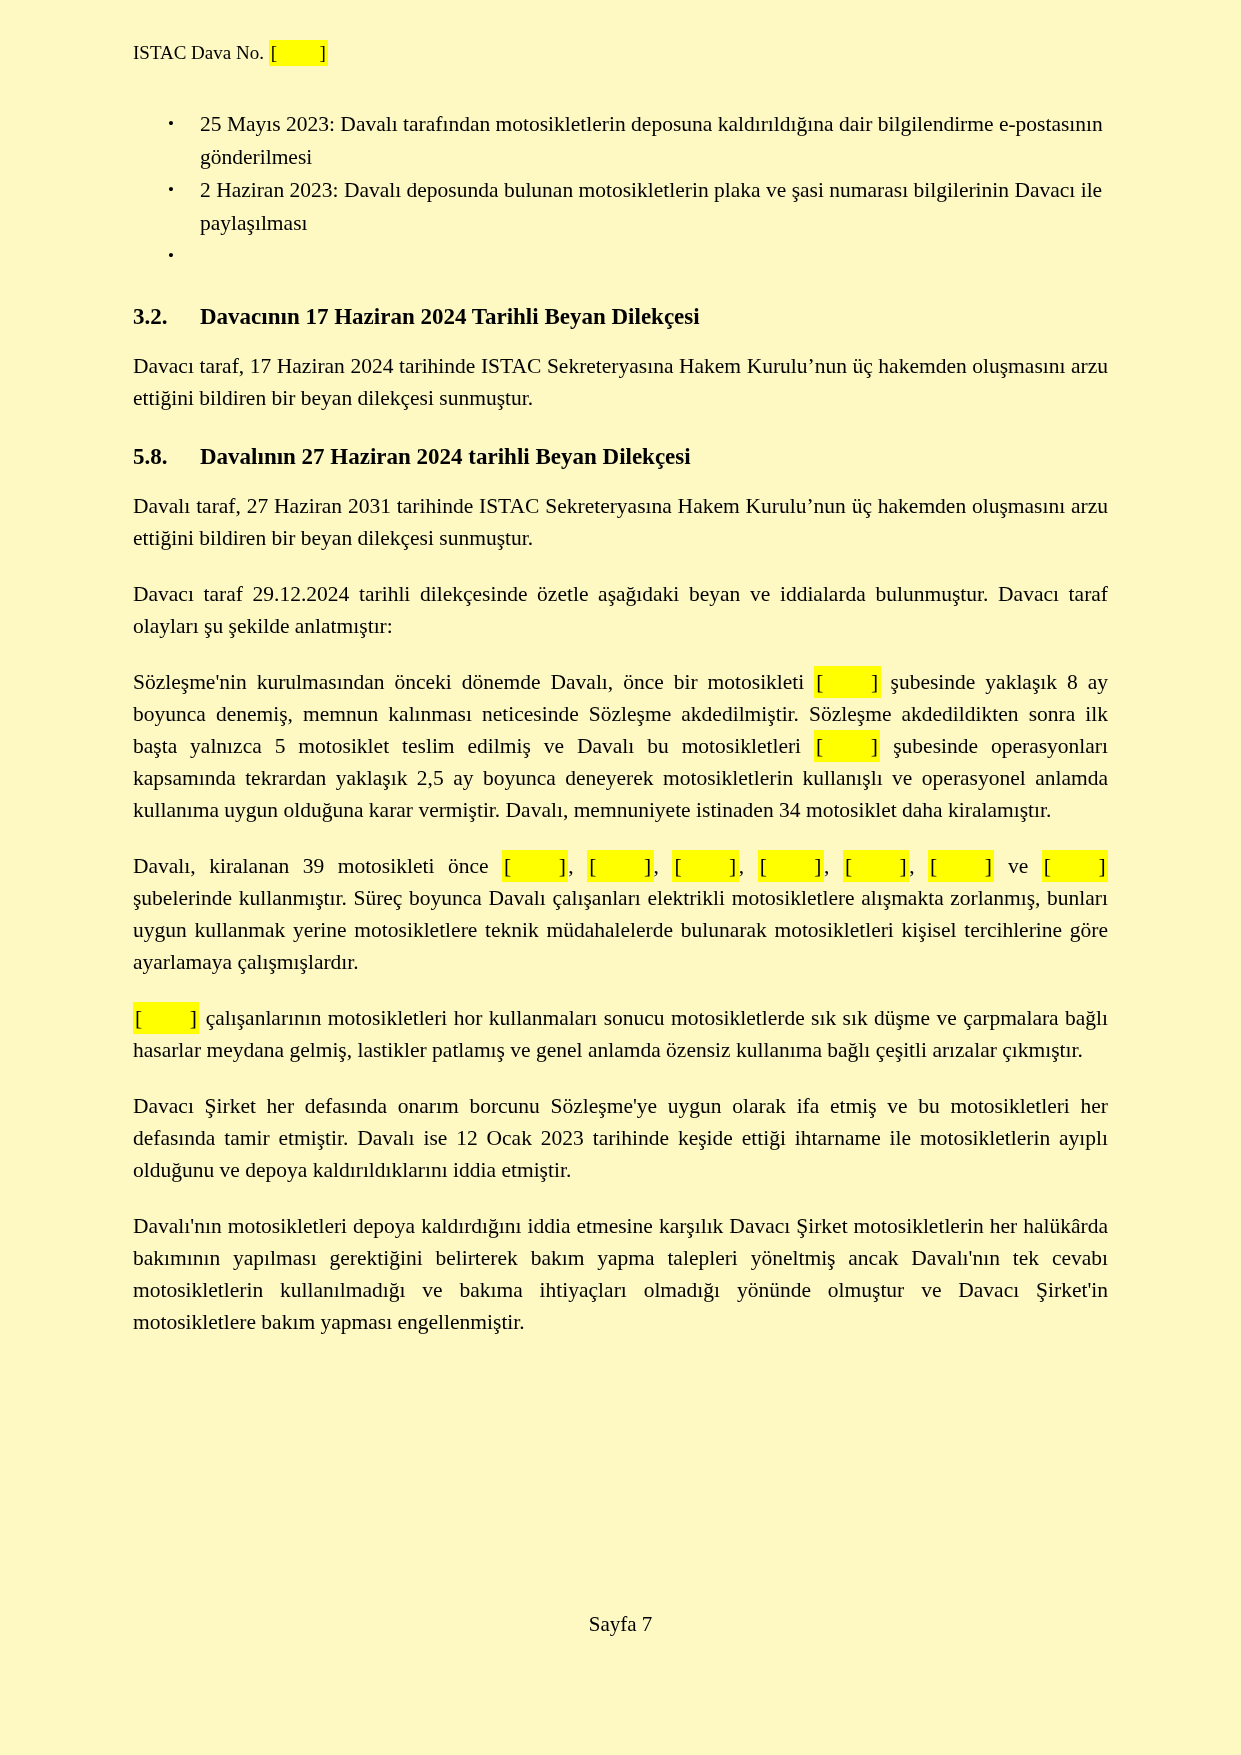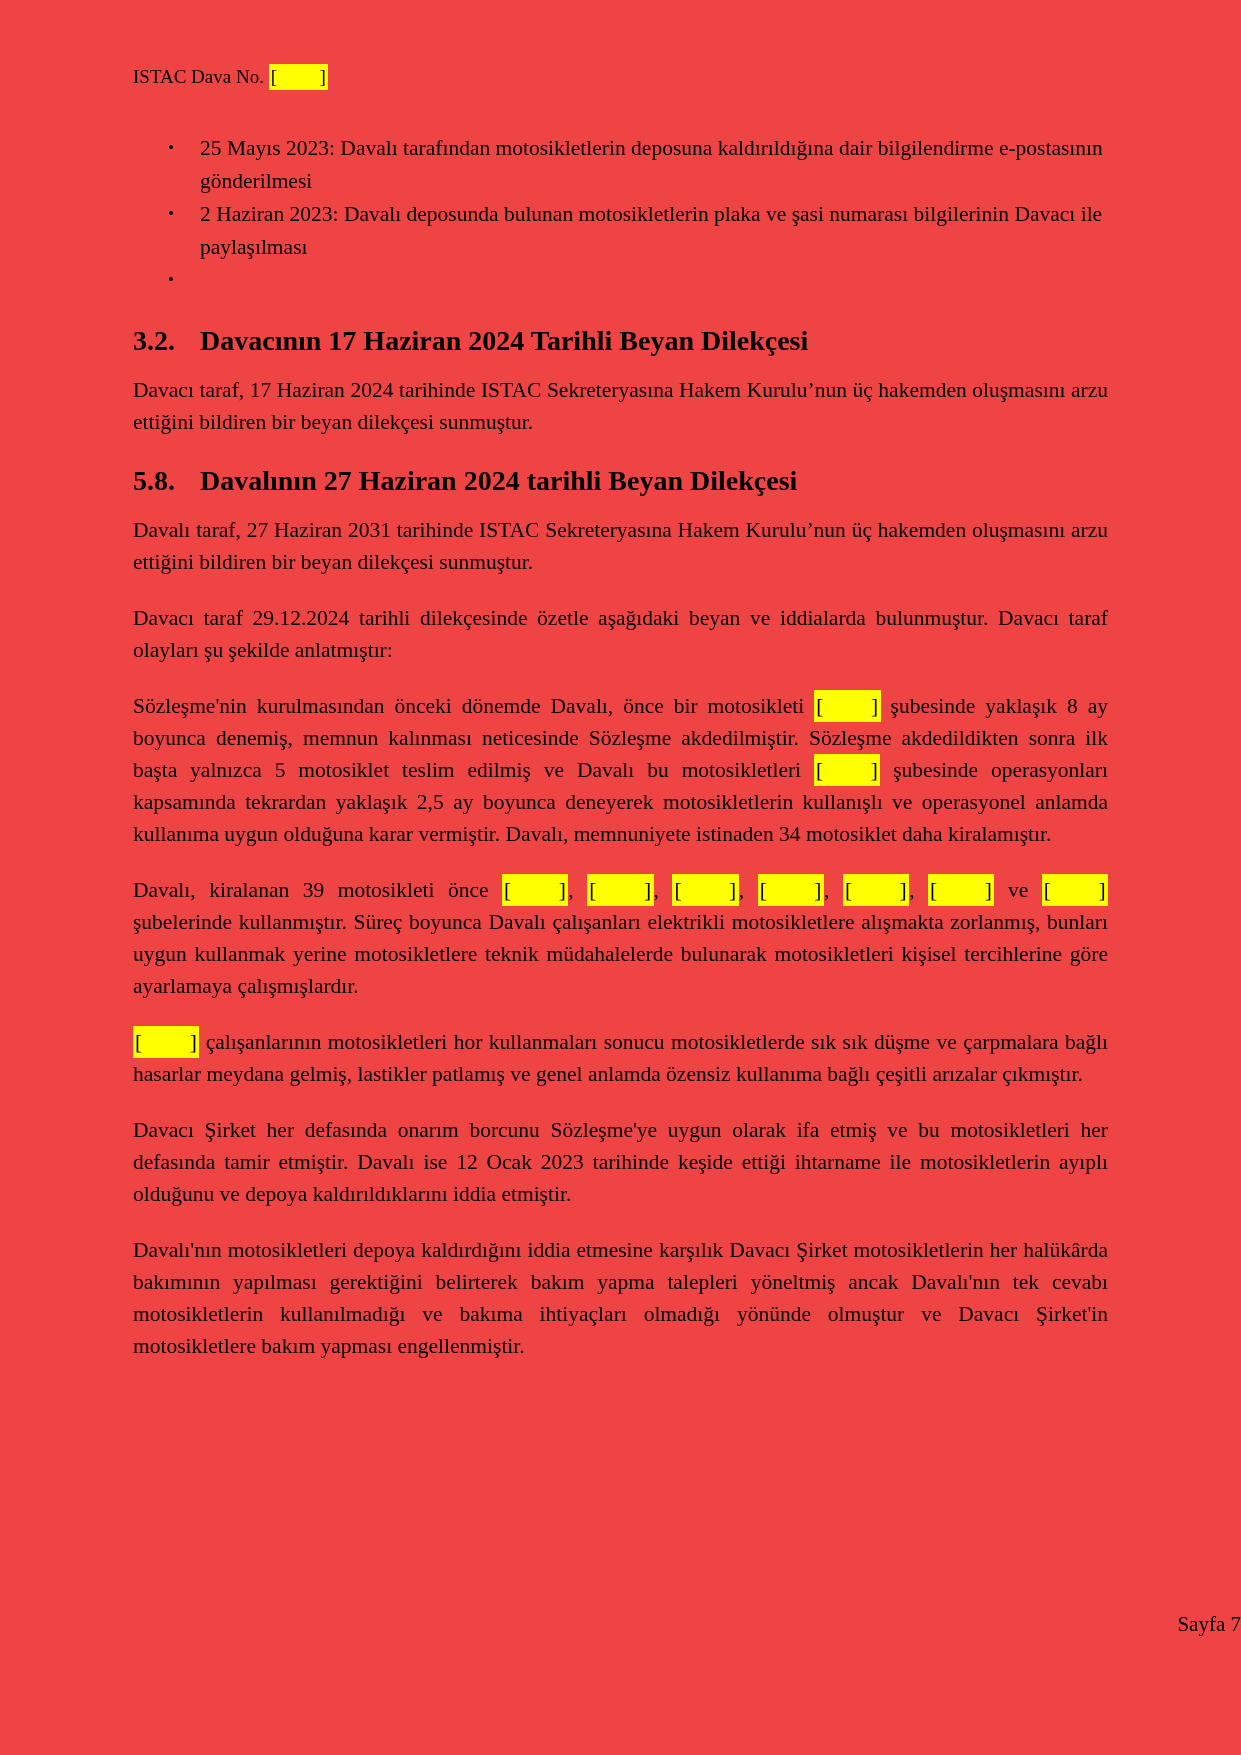"ISTAC Dava No. [ ]" .page { background: #ef4444 -> #fef9c3; padding: 64px 133px 0 133px -> 40px 133px 0 133px }
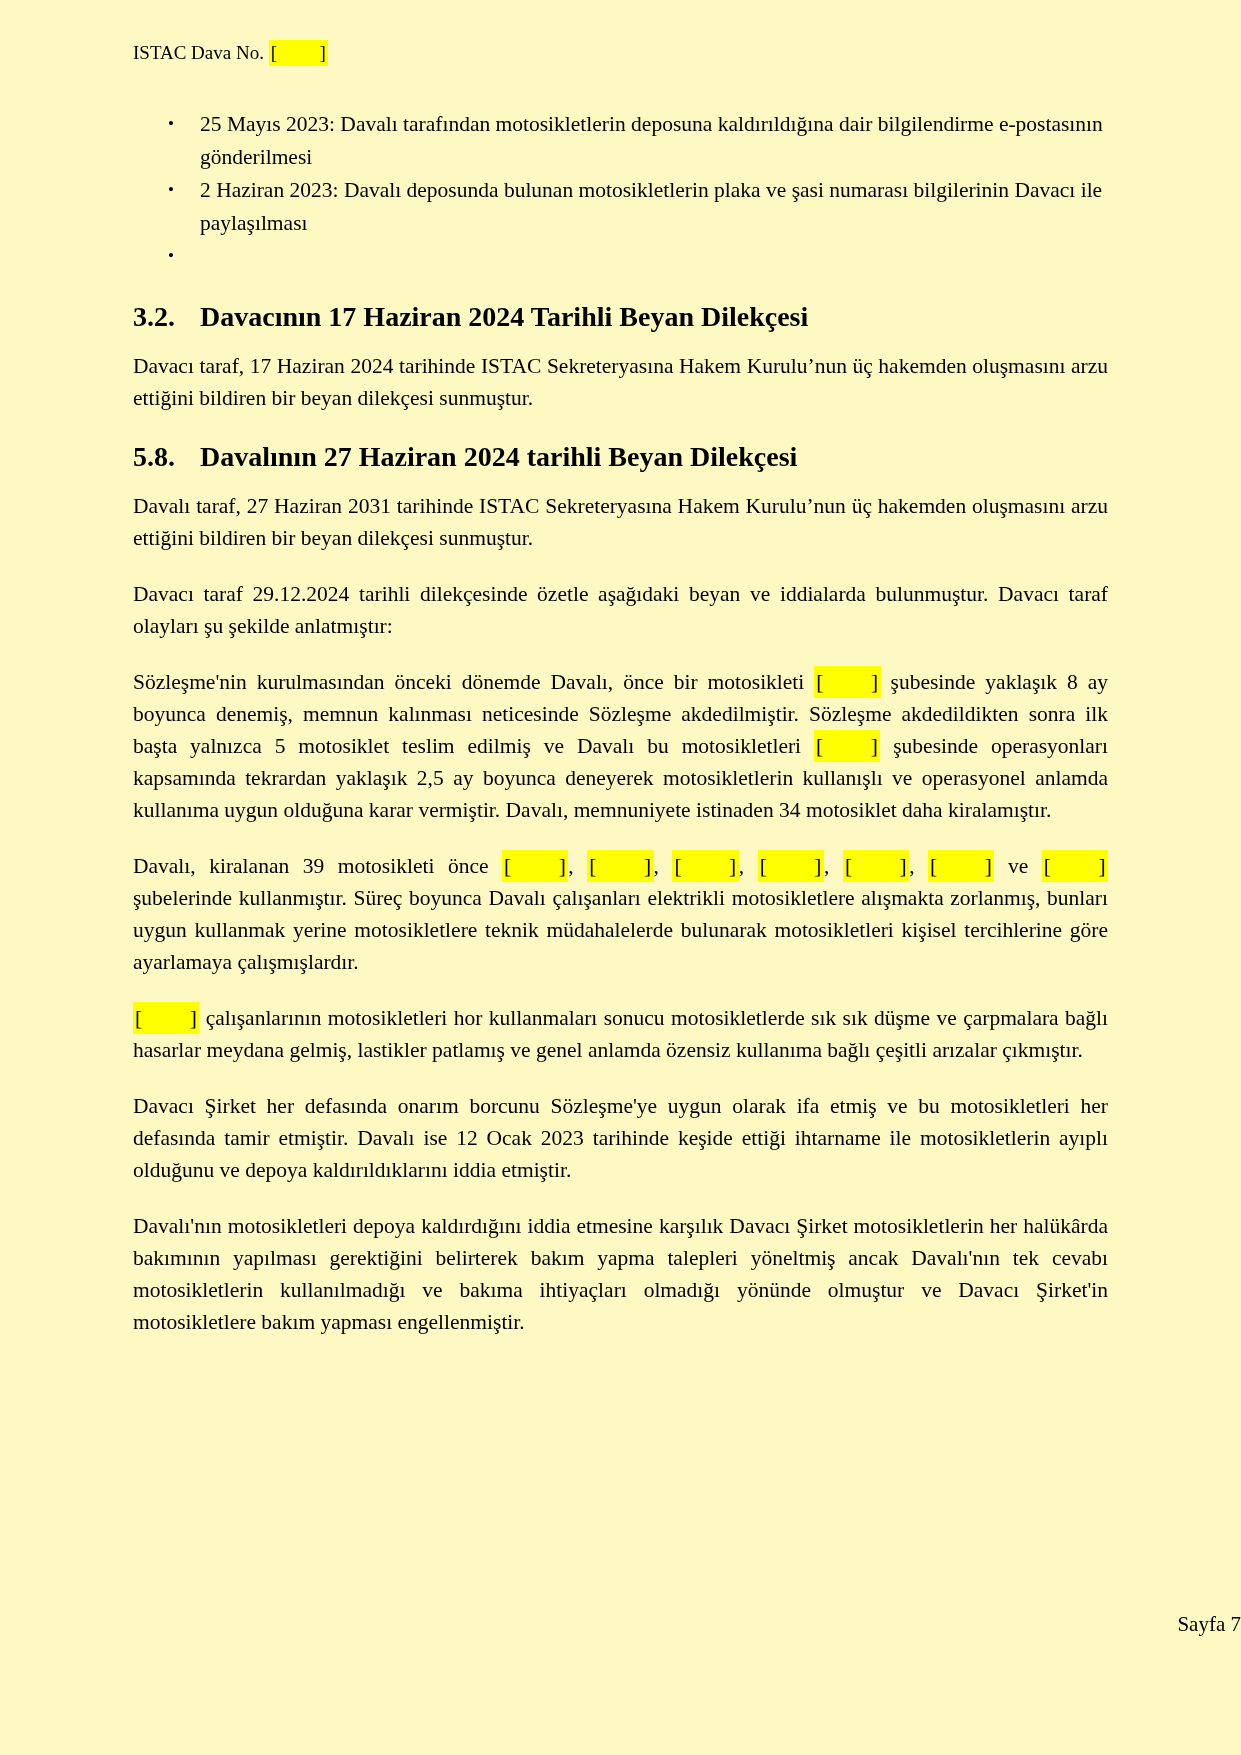"3.2. Davacının 17 Haziran 2024" .sec-heading { font-size: 28px -> 23px }
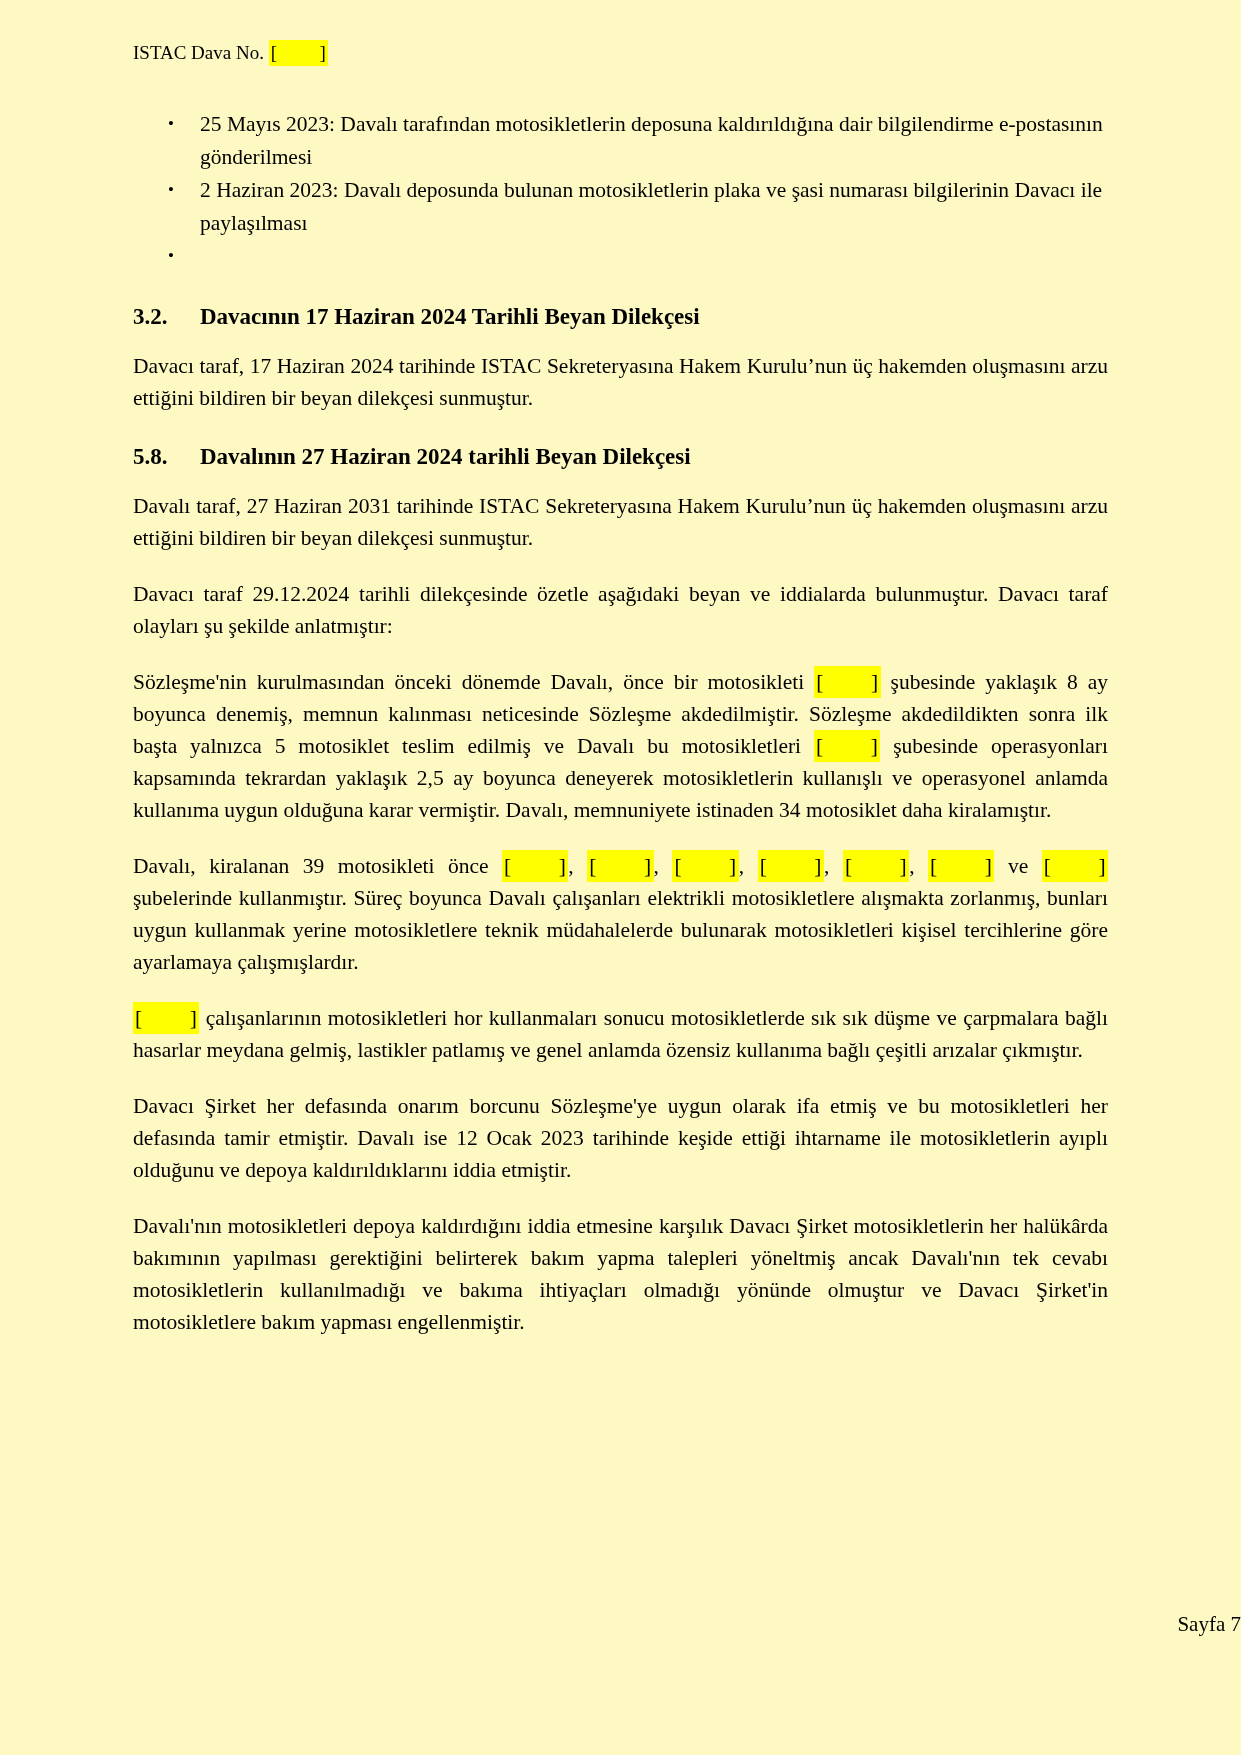"Sayfa 7" .footer { text-align: right -> center }
